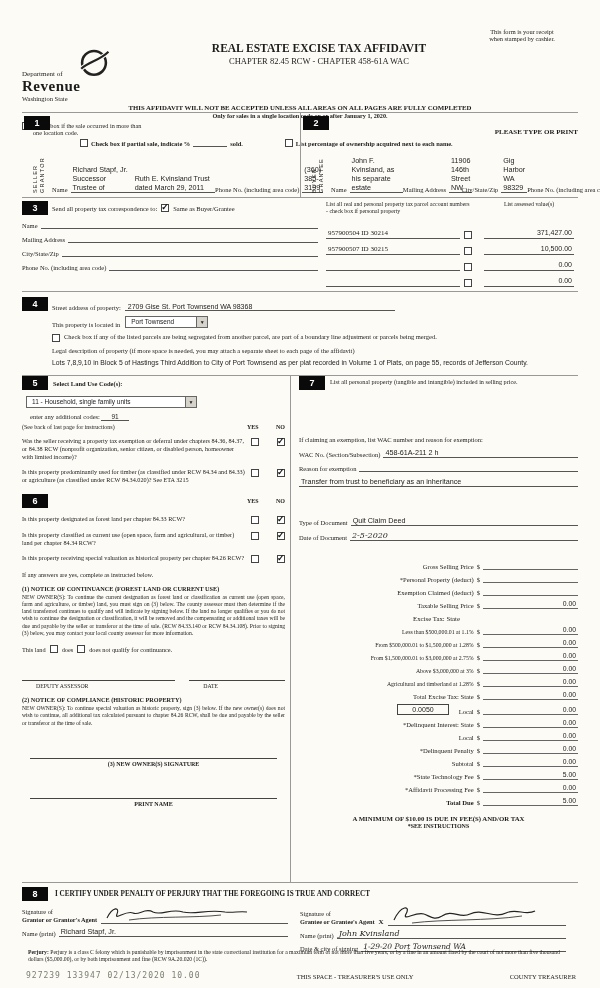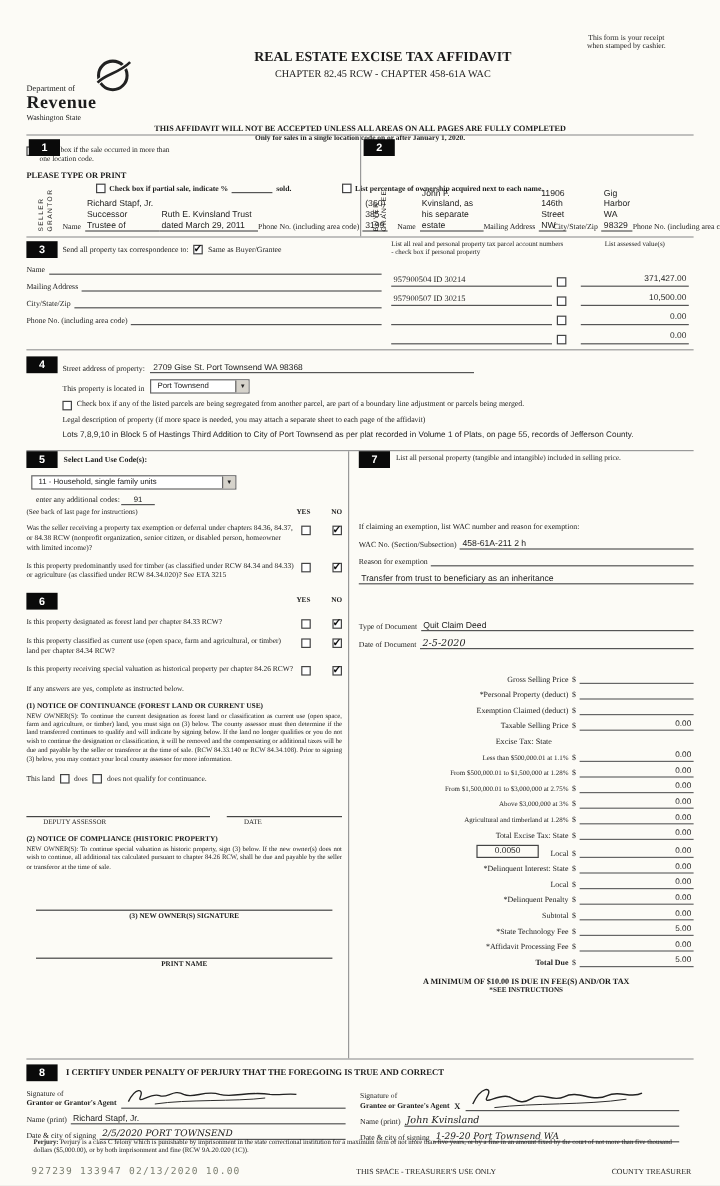"PLEASE TYPE OR PRINT" .hdr-row2 { flex-direction: column -> none }
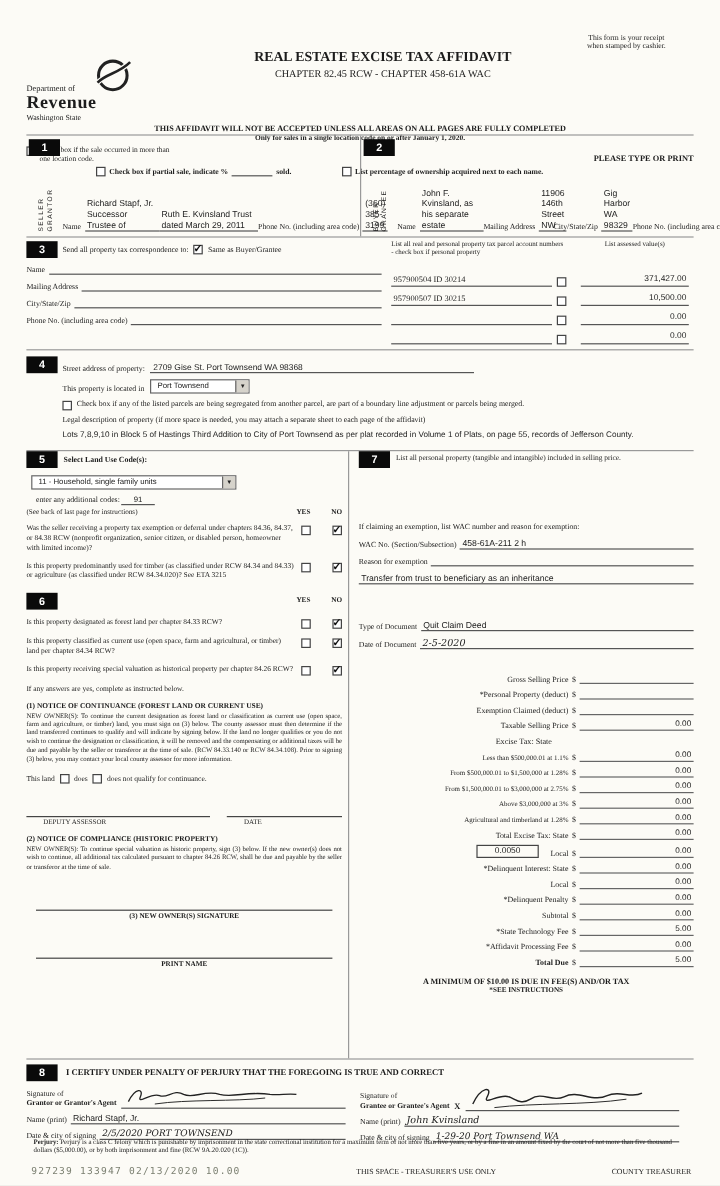"2/5/2020 PORT TOWNSEND" div.fl { html: <div> <span>Date &amp; city of signing</span> <span>2/5/2020 PORT TOWNSEND</span> </div> -> none }
